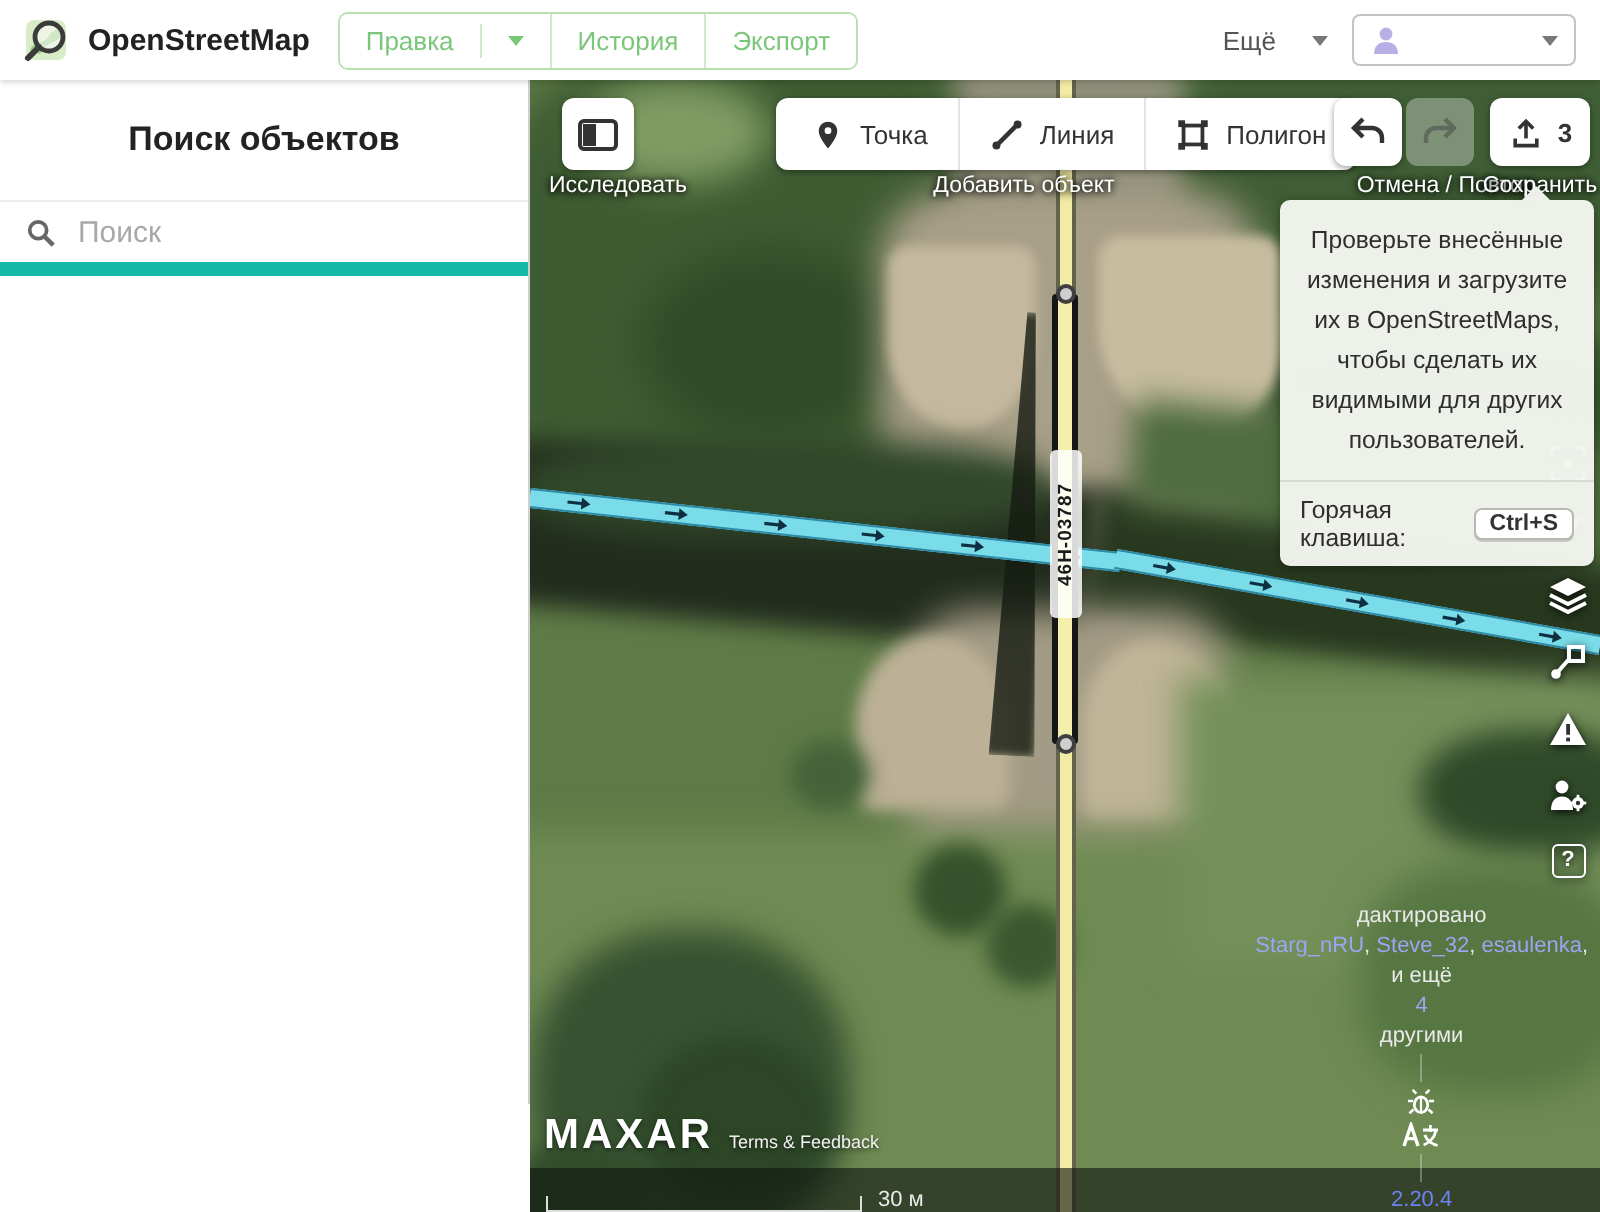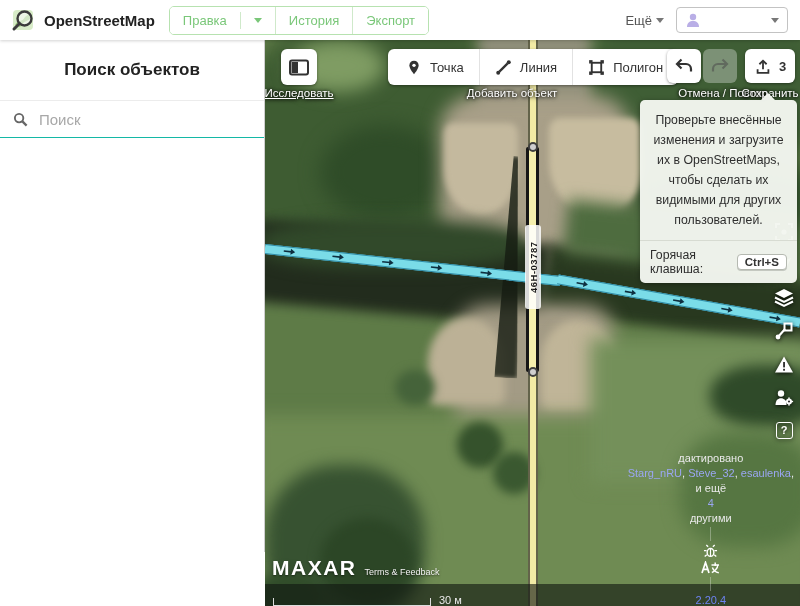"Ещё" .more-link { gap: 4px -> 18px }
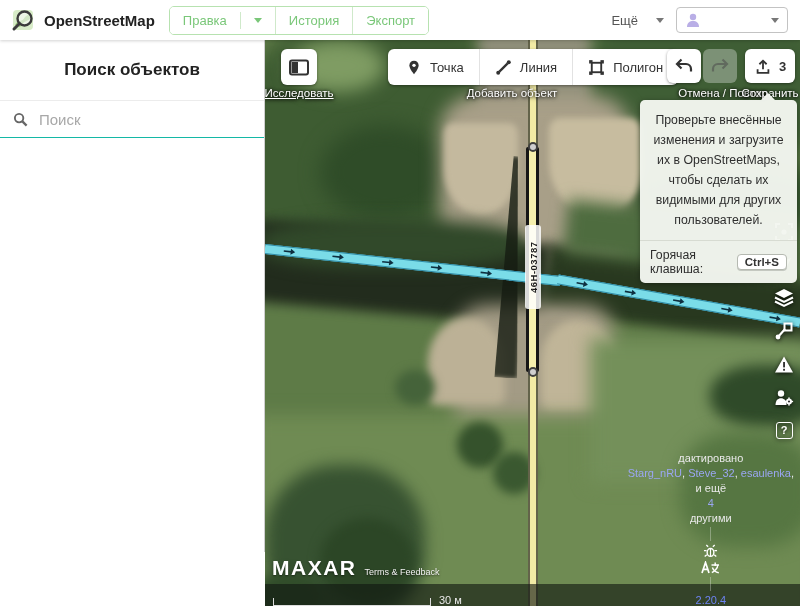"Исследовать" div.maplabel { left: 34px -> 44px; text-decoration: underline -> none }
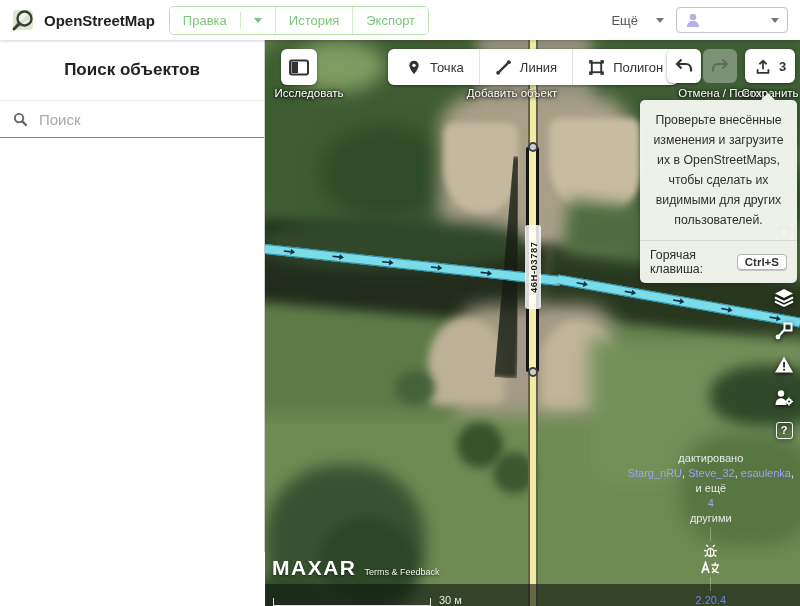"Поиск" .search-row { border-bottom: 1px solid #14b8a6 -> 7px solid #14b8a6 }
